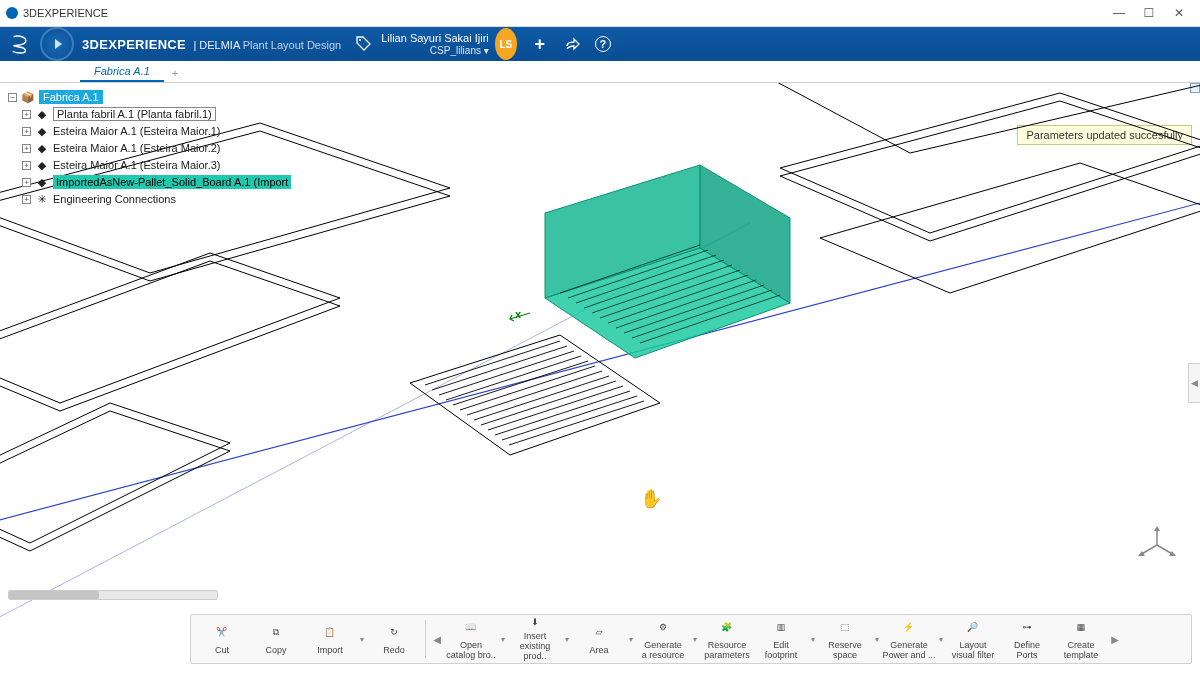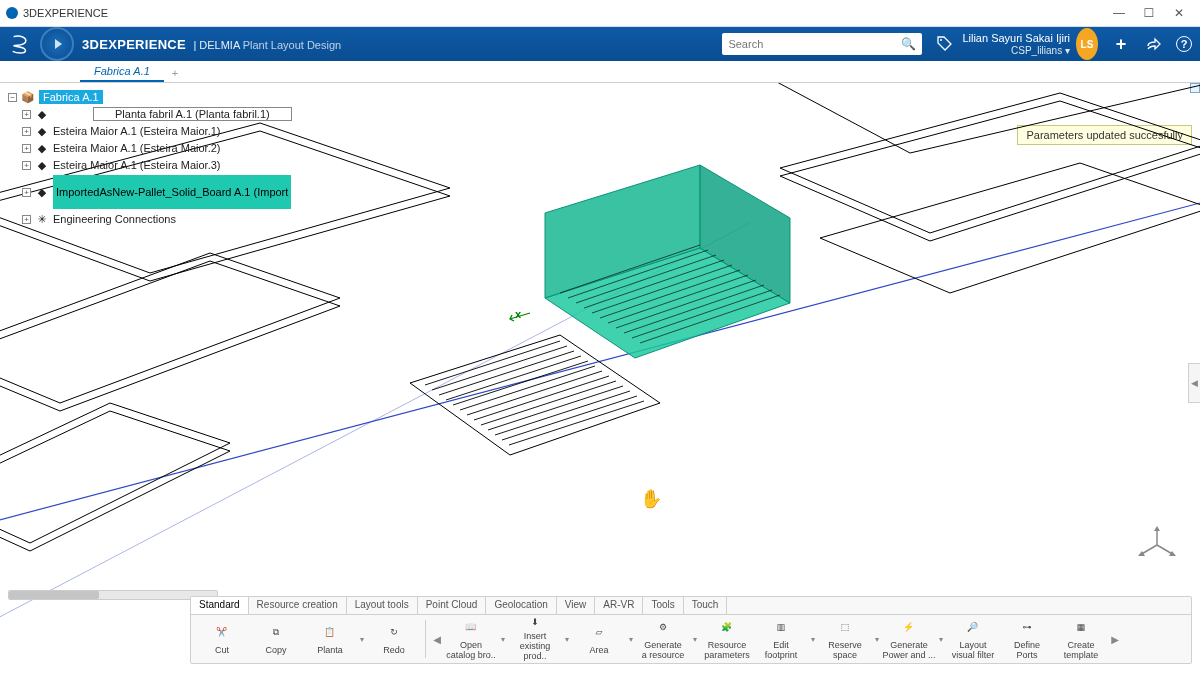"Search" div.search { html: <div> <input> <span>🔍</span> </div> -> none }
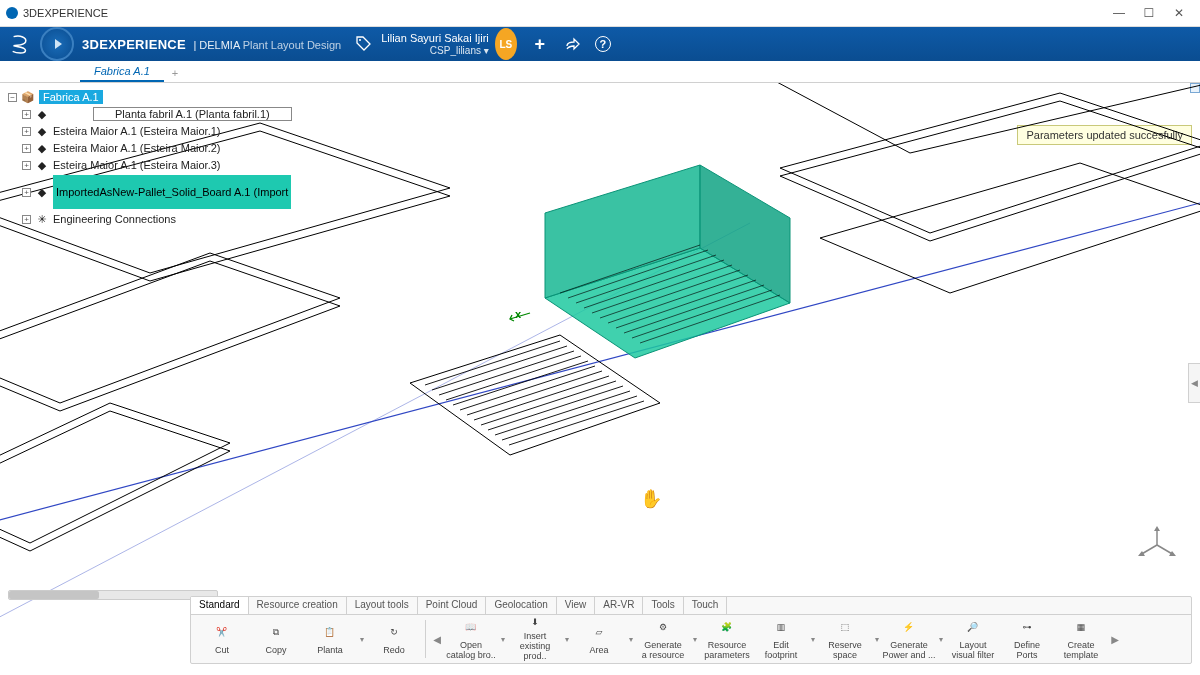"Planta fabril A.1 (Planta fabril.1)" .tree .box { margin-left: 40px -> none; padding: 0 21px -> 0 3px }
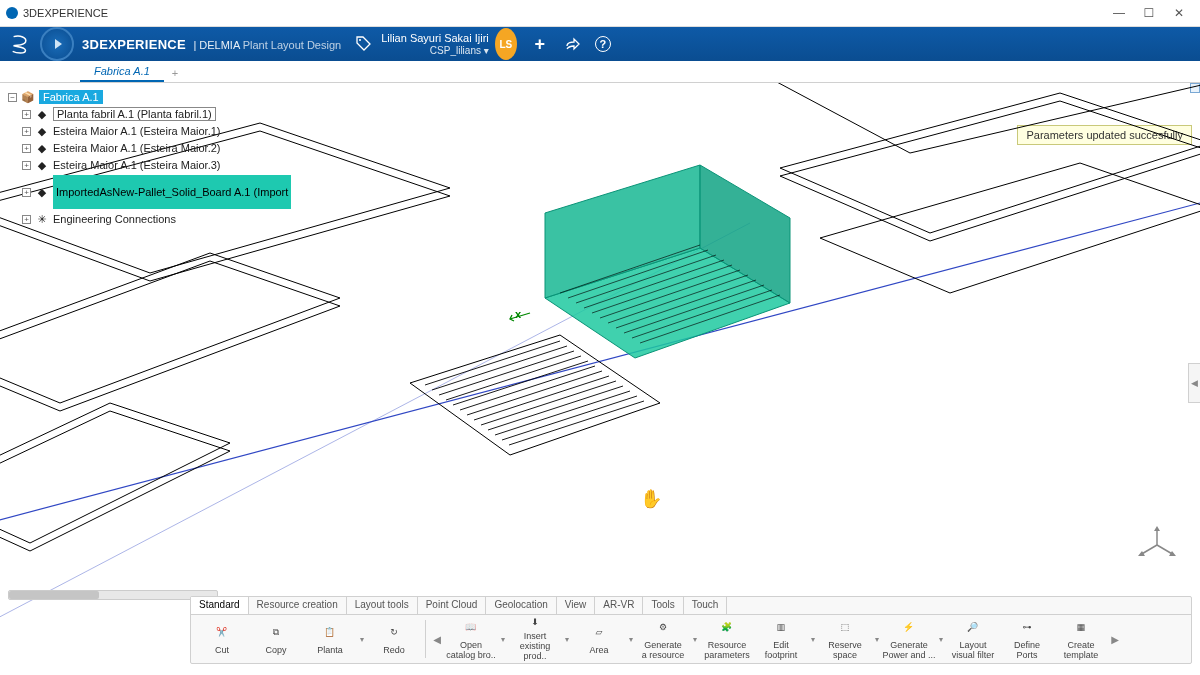"ImportedAsNew-Pallet_Solid_Board A.1" .tree .sel { padding: 11px 3px -> 1px 3px }
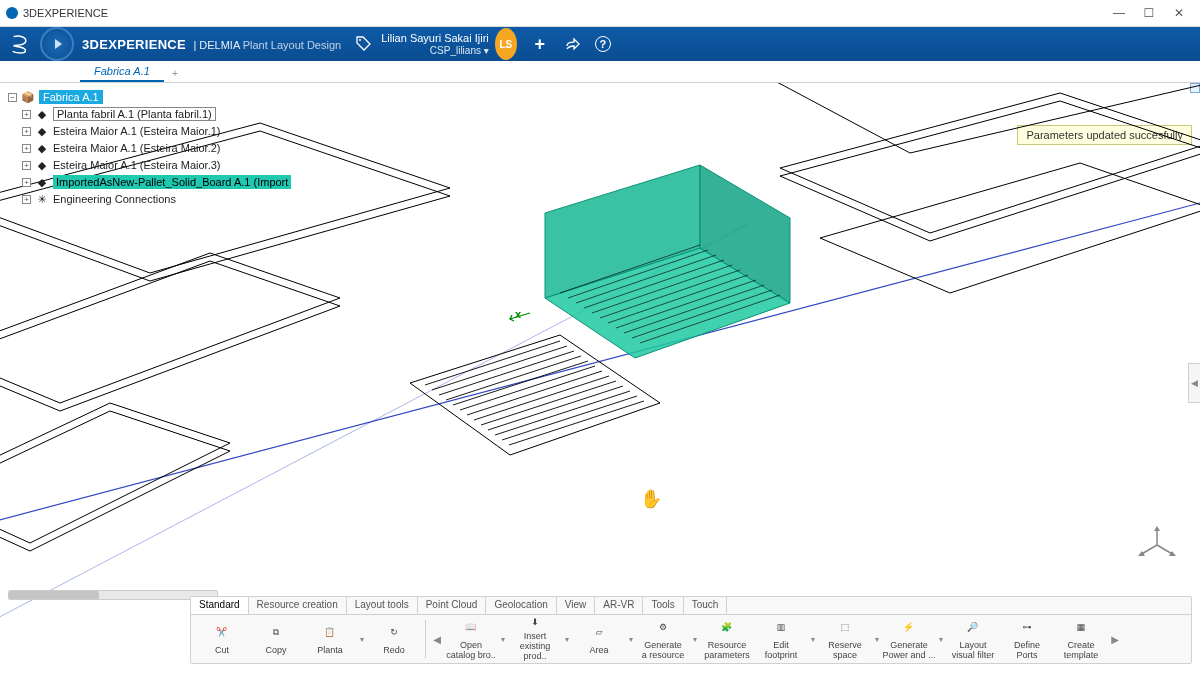"Standard" div.cmdtabs { html: <div> <div>Standard</div> <div>Resource creation</div> <div>Layout tools</div> <div>Point Cloud</div> <div>Geolocation</div> <div>View</div> <div>AR-VR</div> <div>Tools</div> <div>Touch</div> </div> -> none }
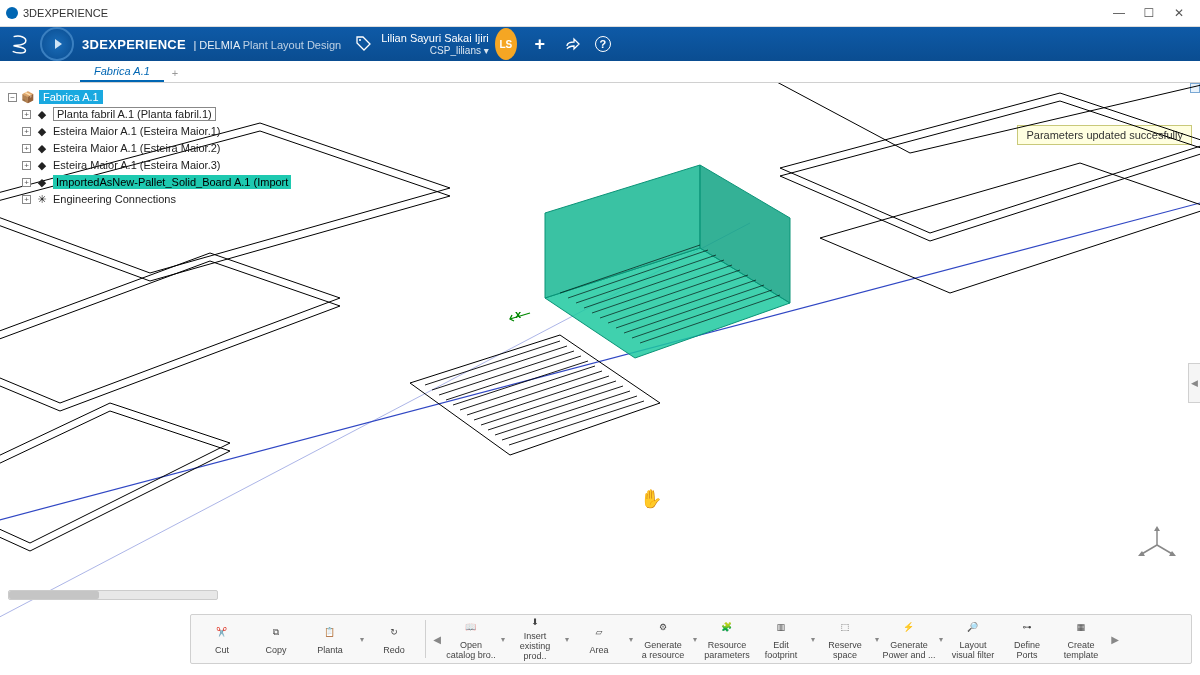"Planta" span { text: Planta -> Import }
